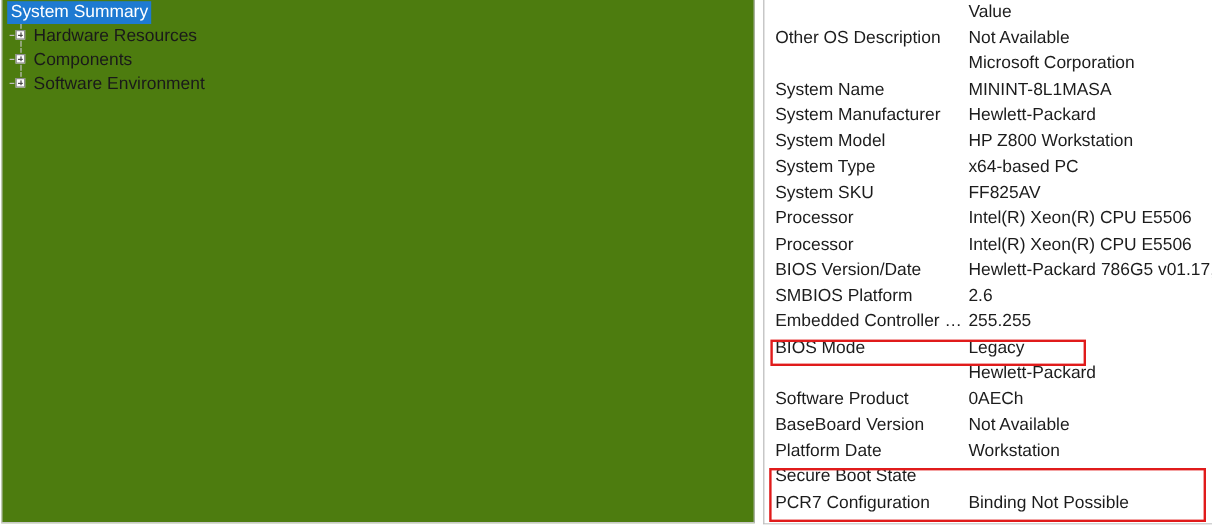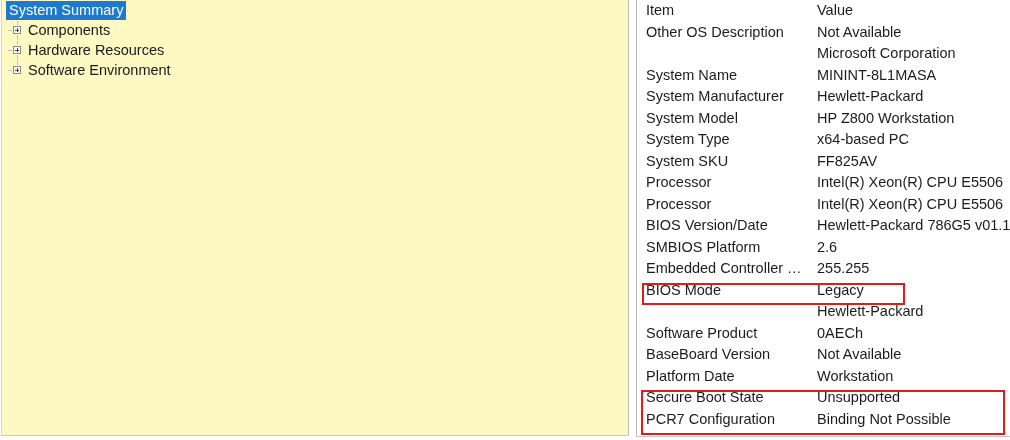"System Summary" #tree-pane { background: #fef9c3 -> #4d7c0f }
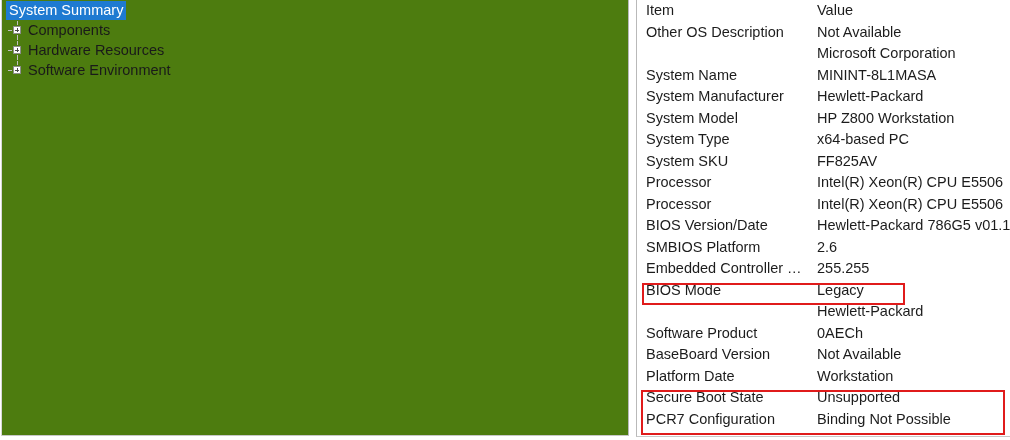"Item" span.lv-item { html: <span>Item</span> -> none }
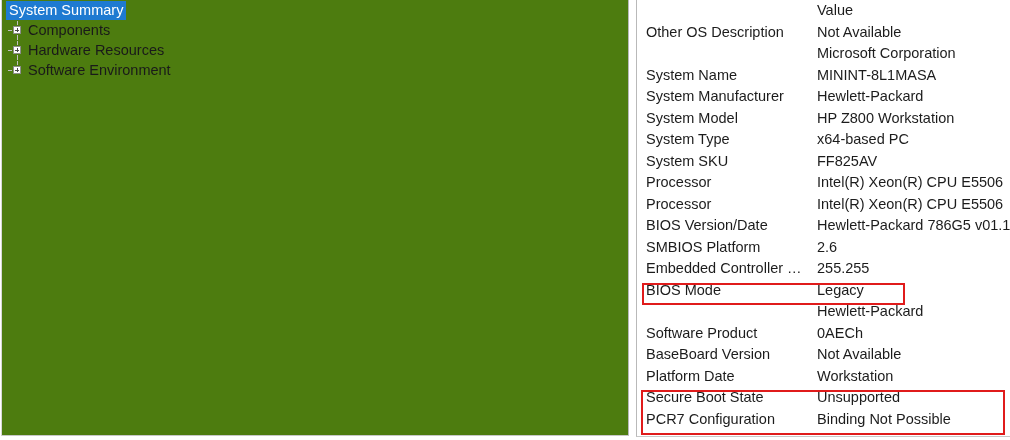"Value" .lv-value { left: 180px -> 170px }
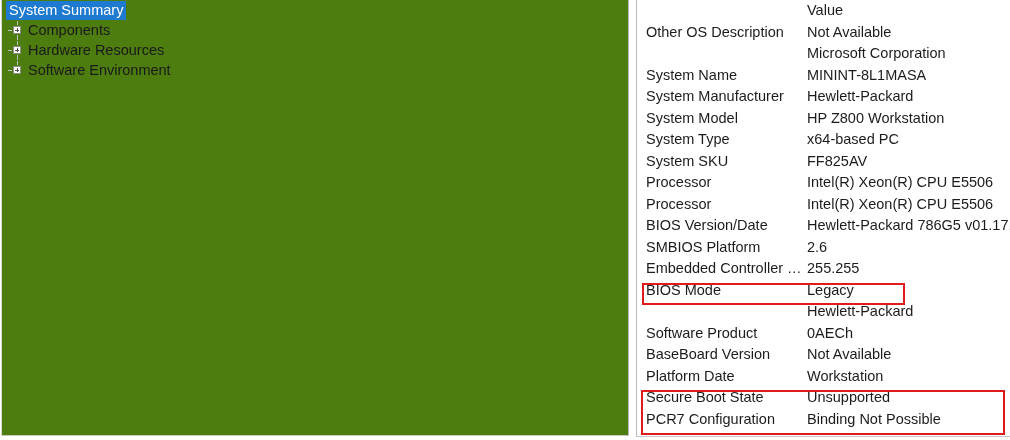"Components" div.tree-row { order: before "Hardware Resources" -> after "Hardware Resources" }
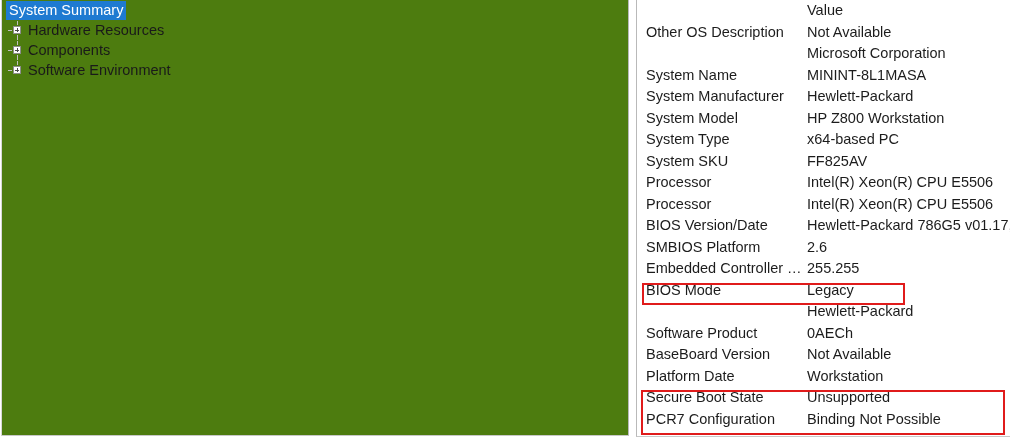"Unsupported" span.lv-value { html: <span>Unsupported</span> -> none }
